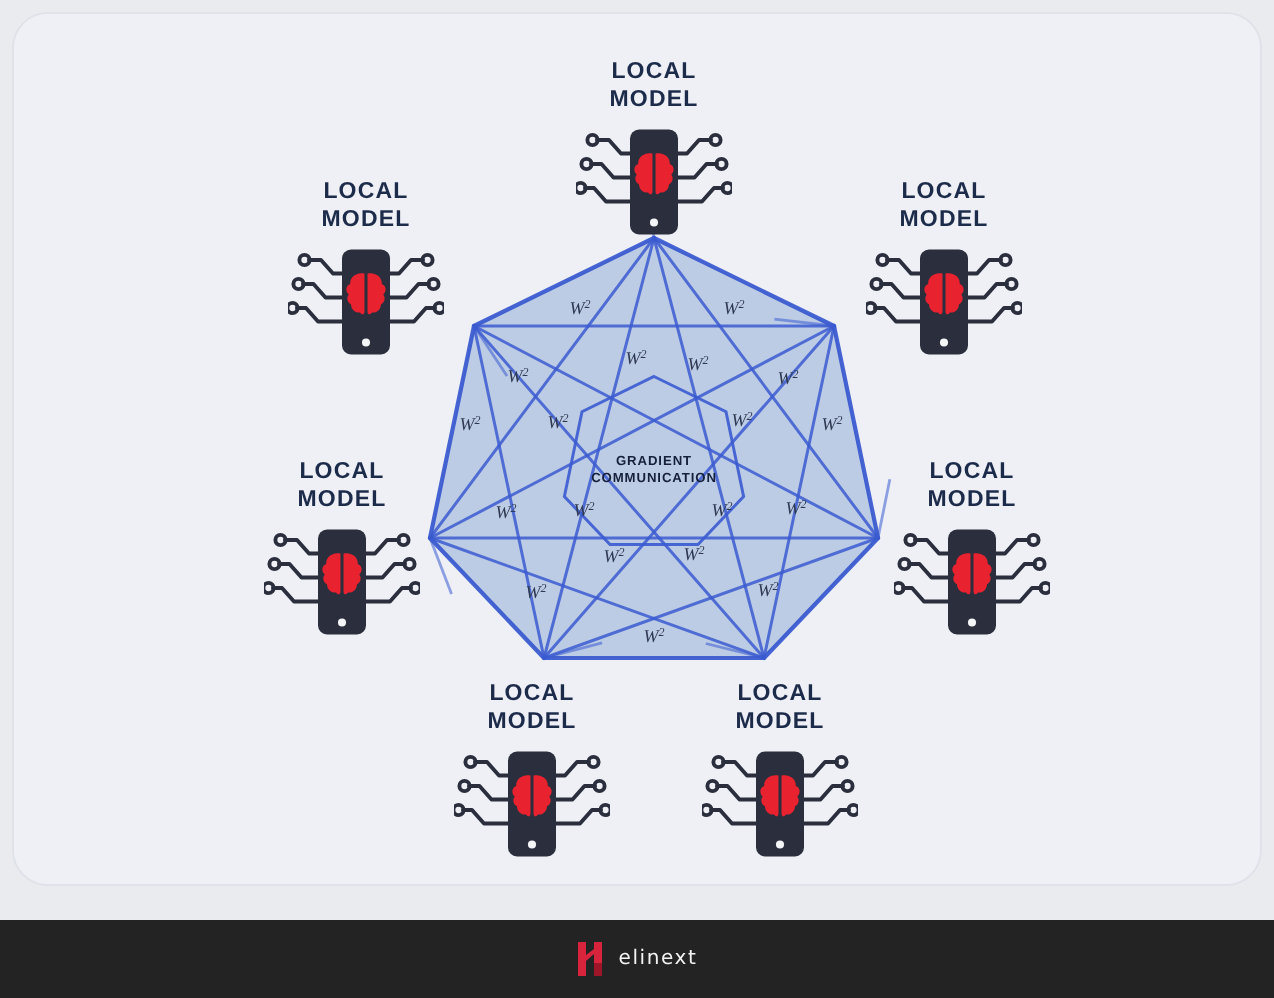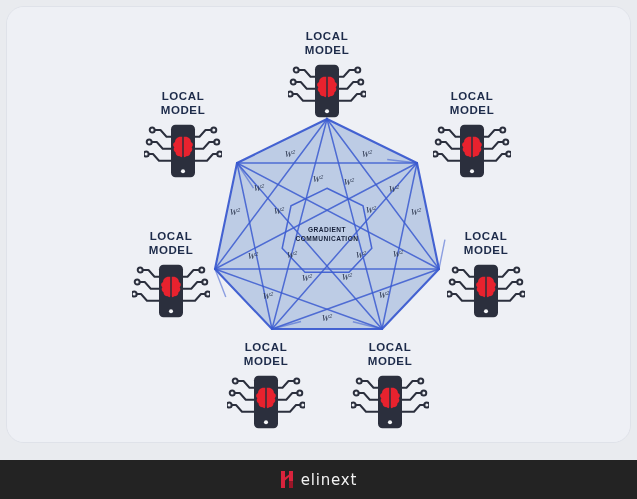"elinext" #footer-logo .wordmark { font-size: 15px -> 10px }
